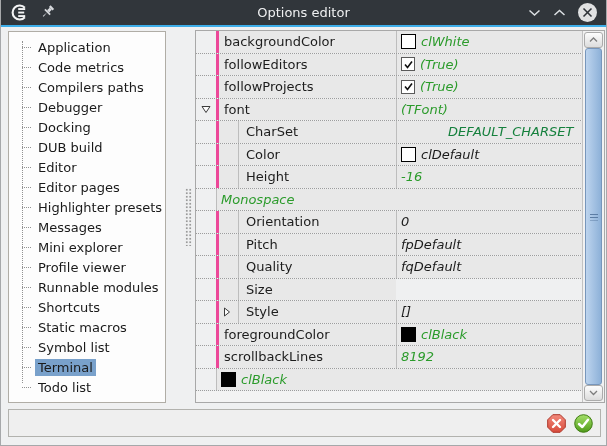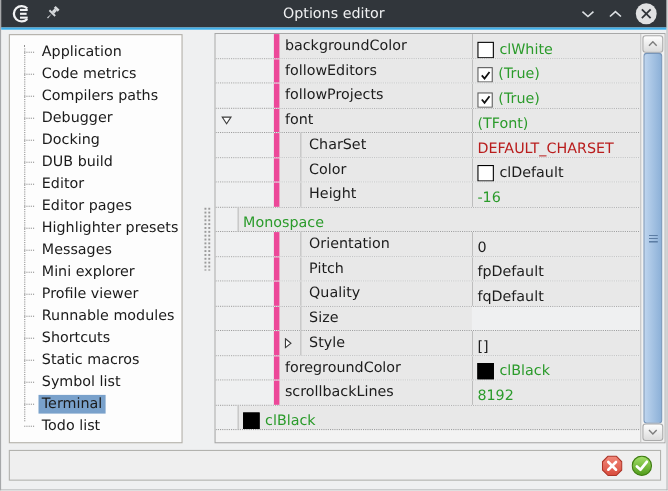"backgroundColor" .cell-name { border-left: 5px solid #ec4899 -> 3px solid #ec4899; margin-left: 33px -> none }
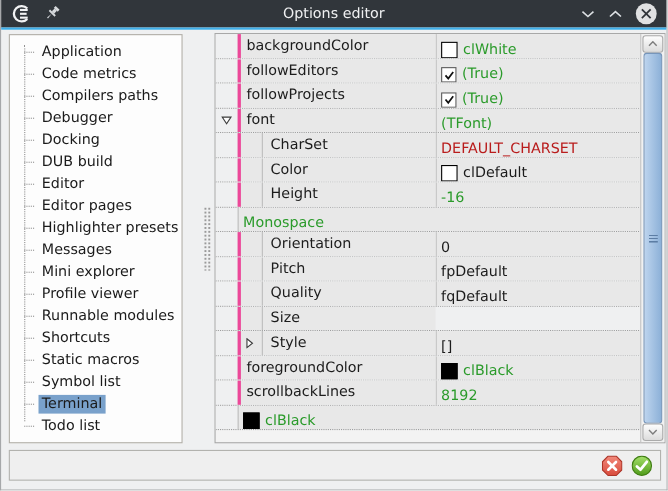"clWhite" .cell-value { align-items: flex-end -> center; font-style: none -> italic }
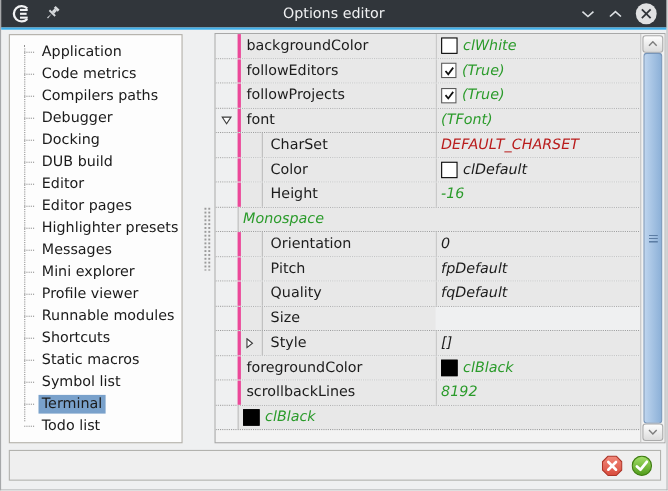"DEFAULT_CHARSET" span { color: #b91c1c -> #15803d; margin-left: none -> 47px }
